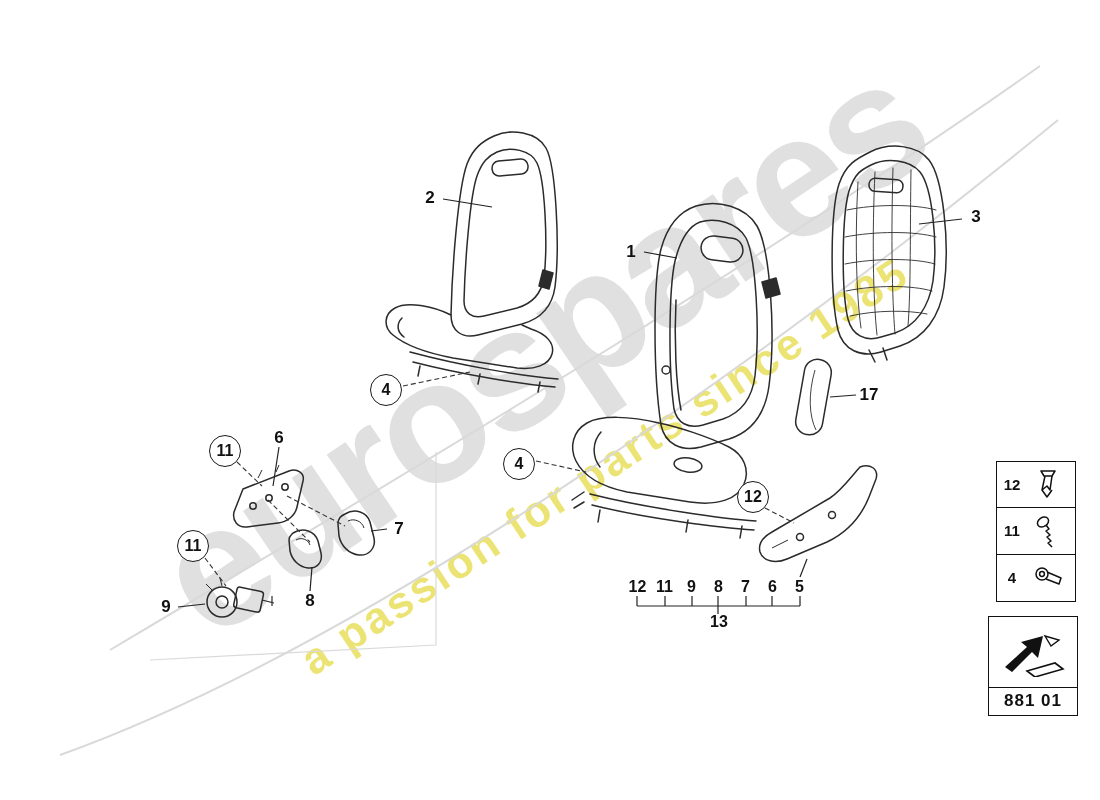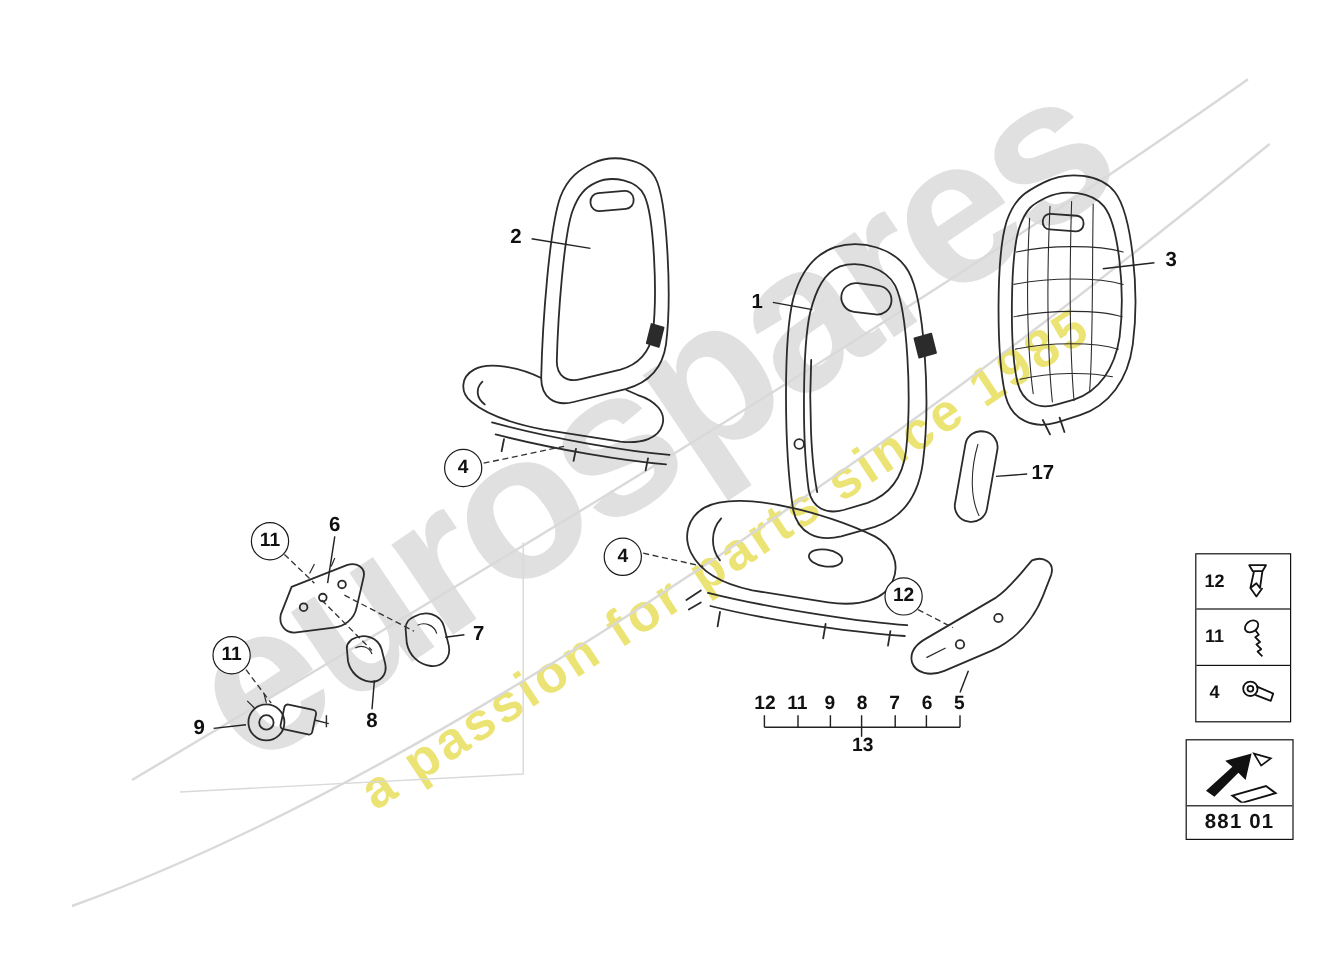"881 01" .code-box { height: 84px -> 100px }
